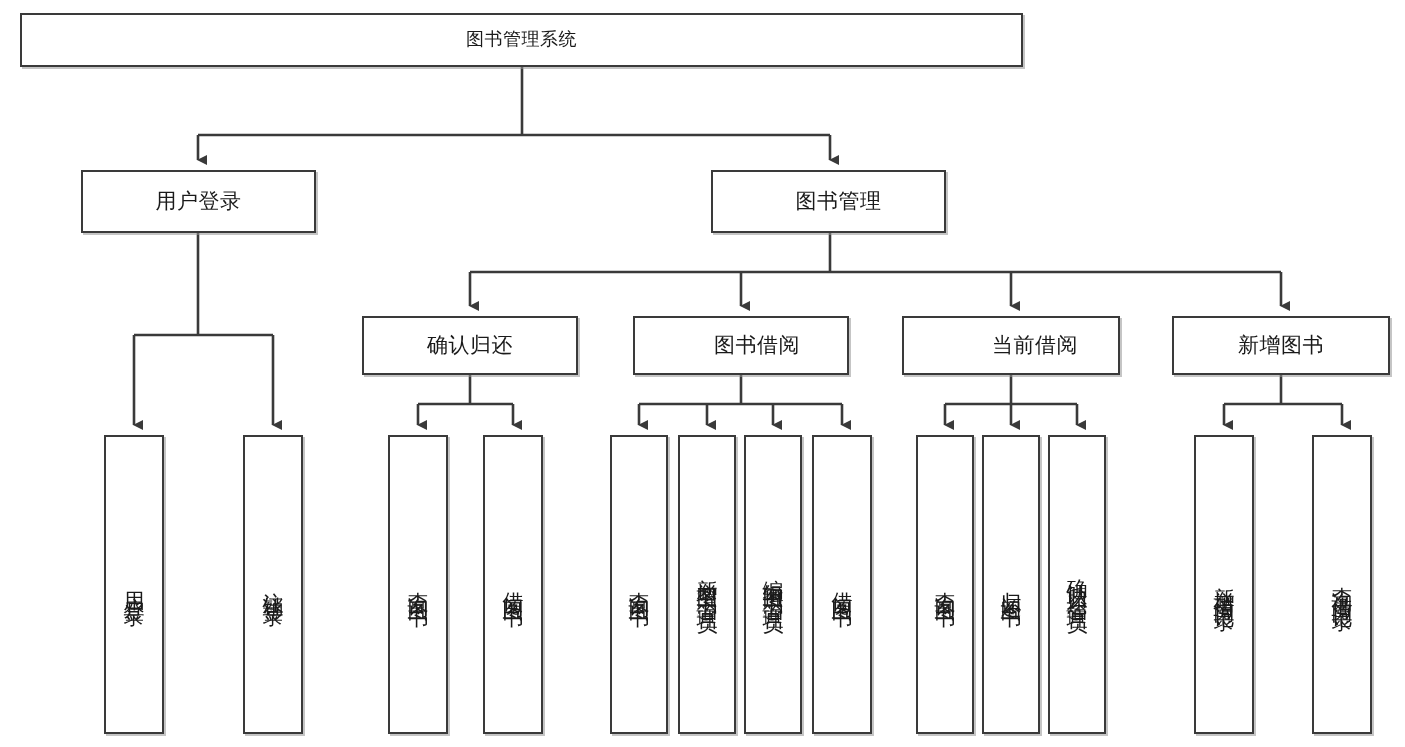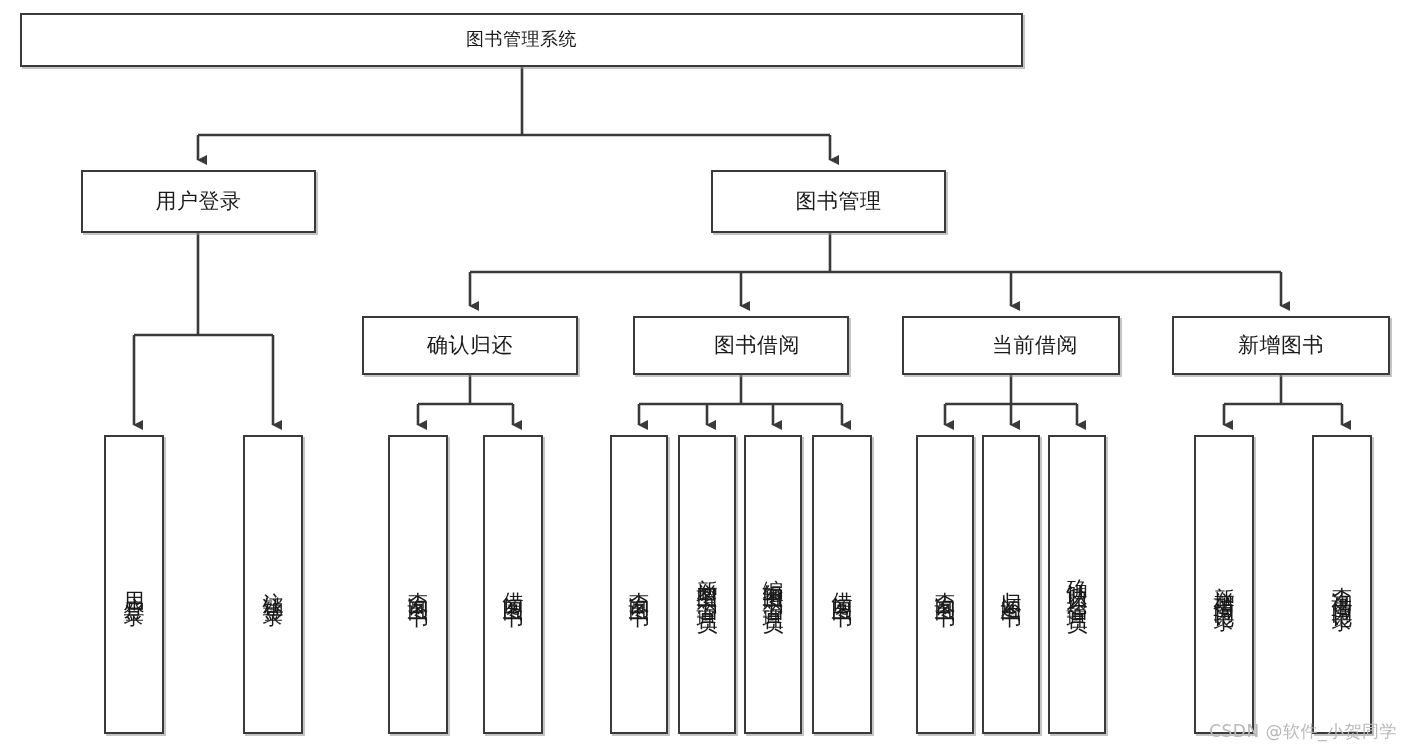"CSDN @软件_小贺同学" div { html: <div>CSDN @软件_小贺同学</div> -> none }
